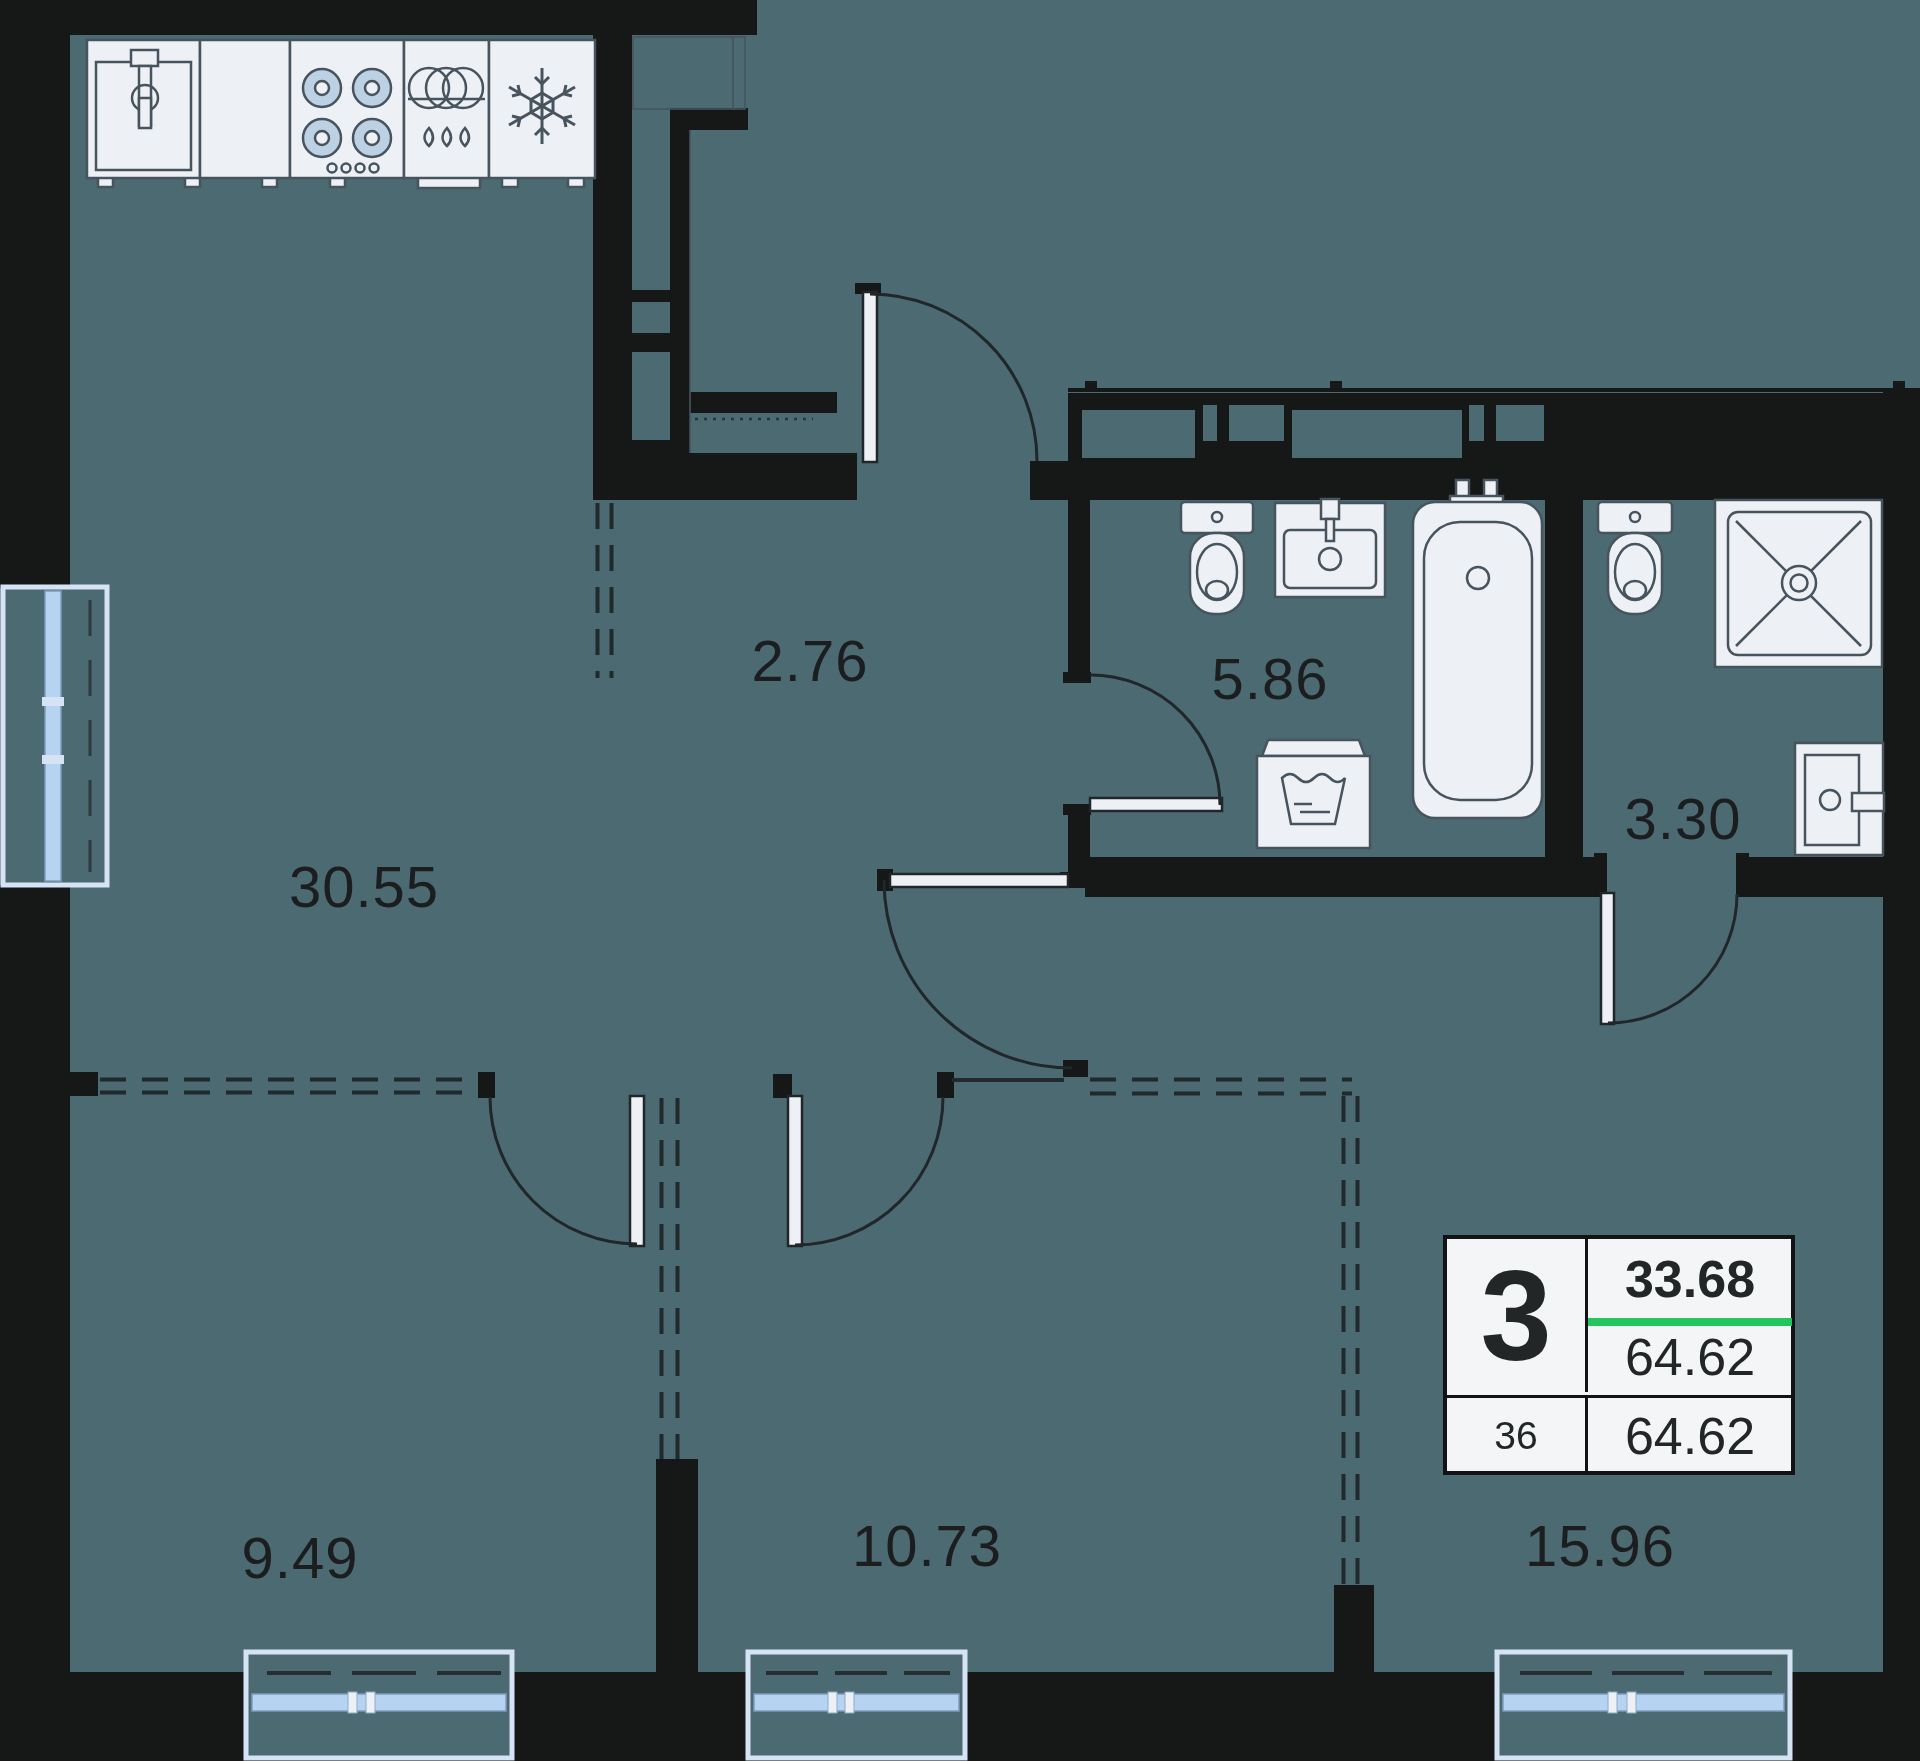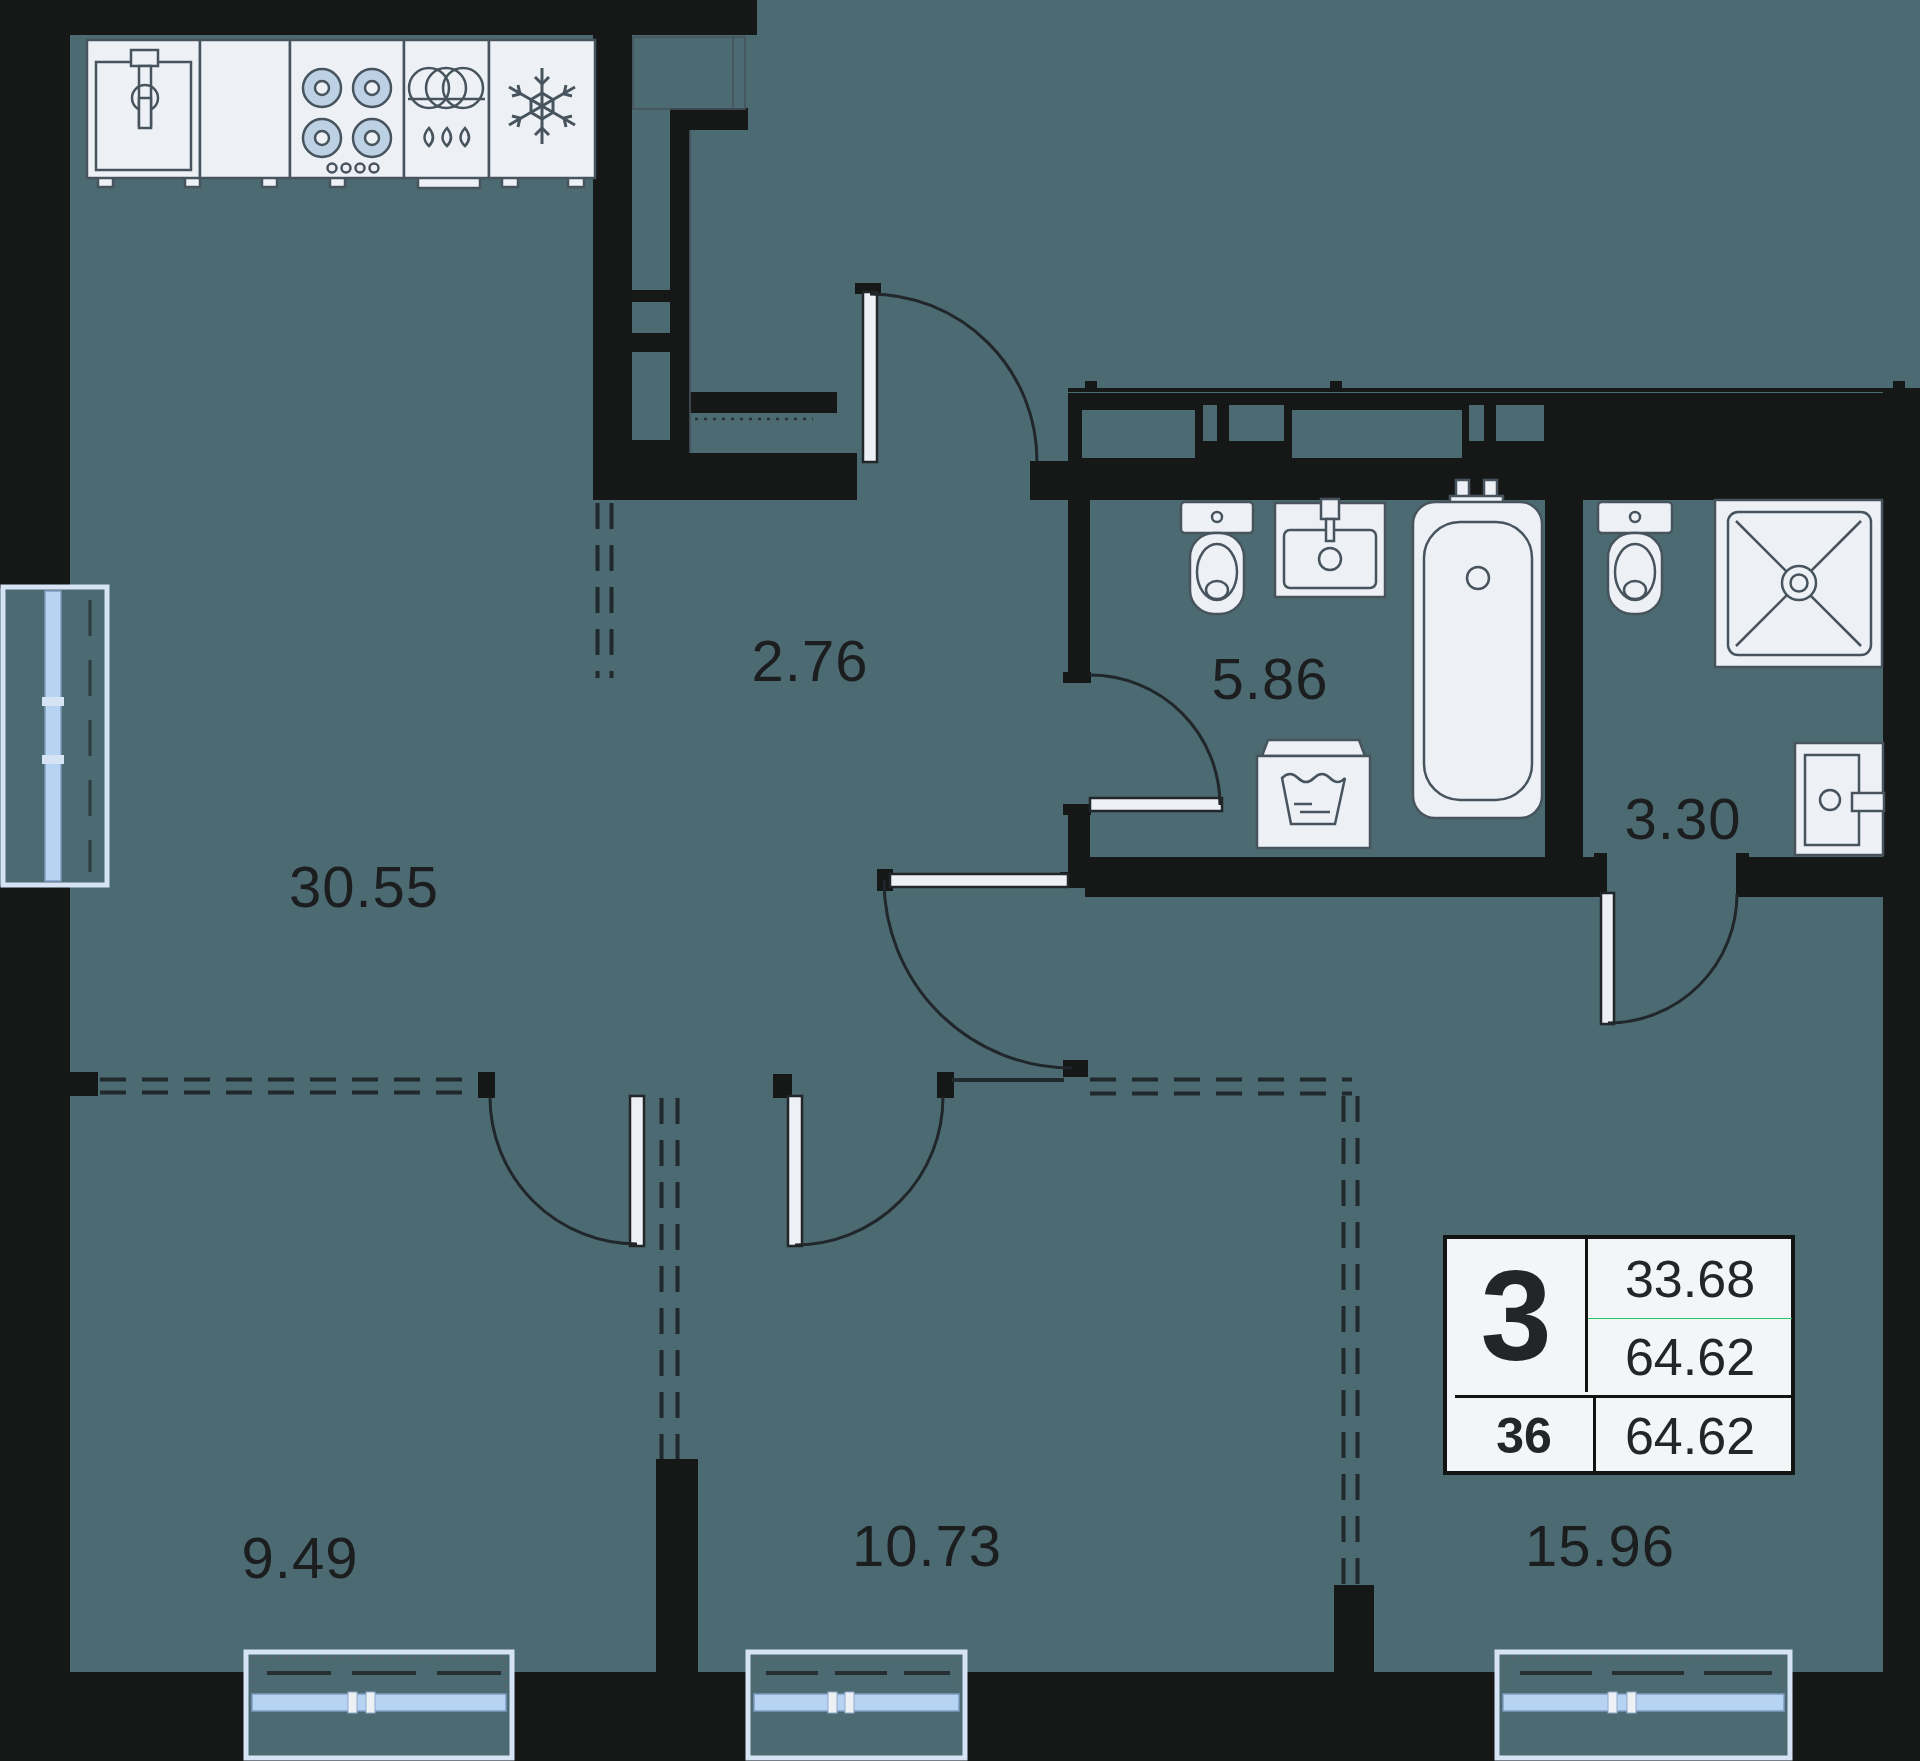"33.68" #ib-living { border-bottom: 1px solid #22c55e -> 8px solid #22c55e; font-weight: none -> bold }
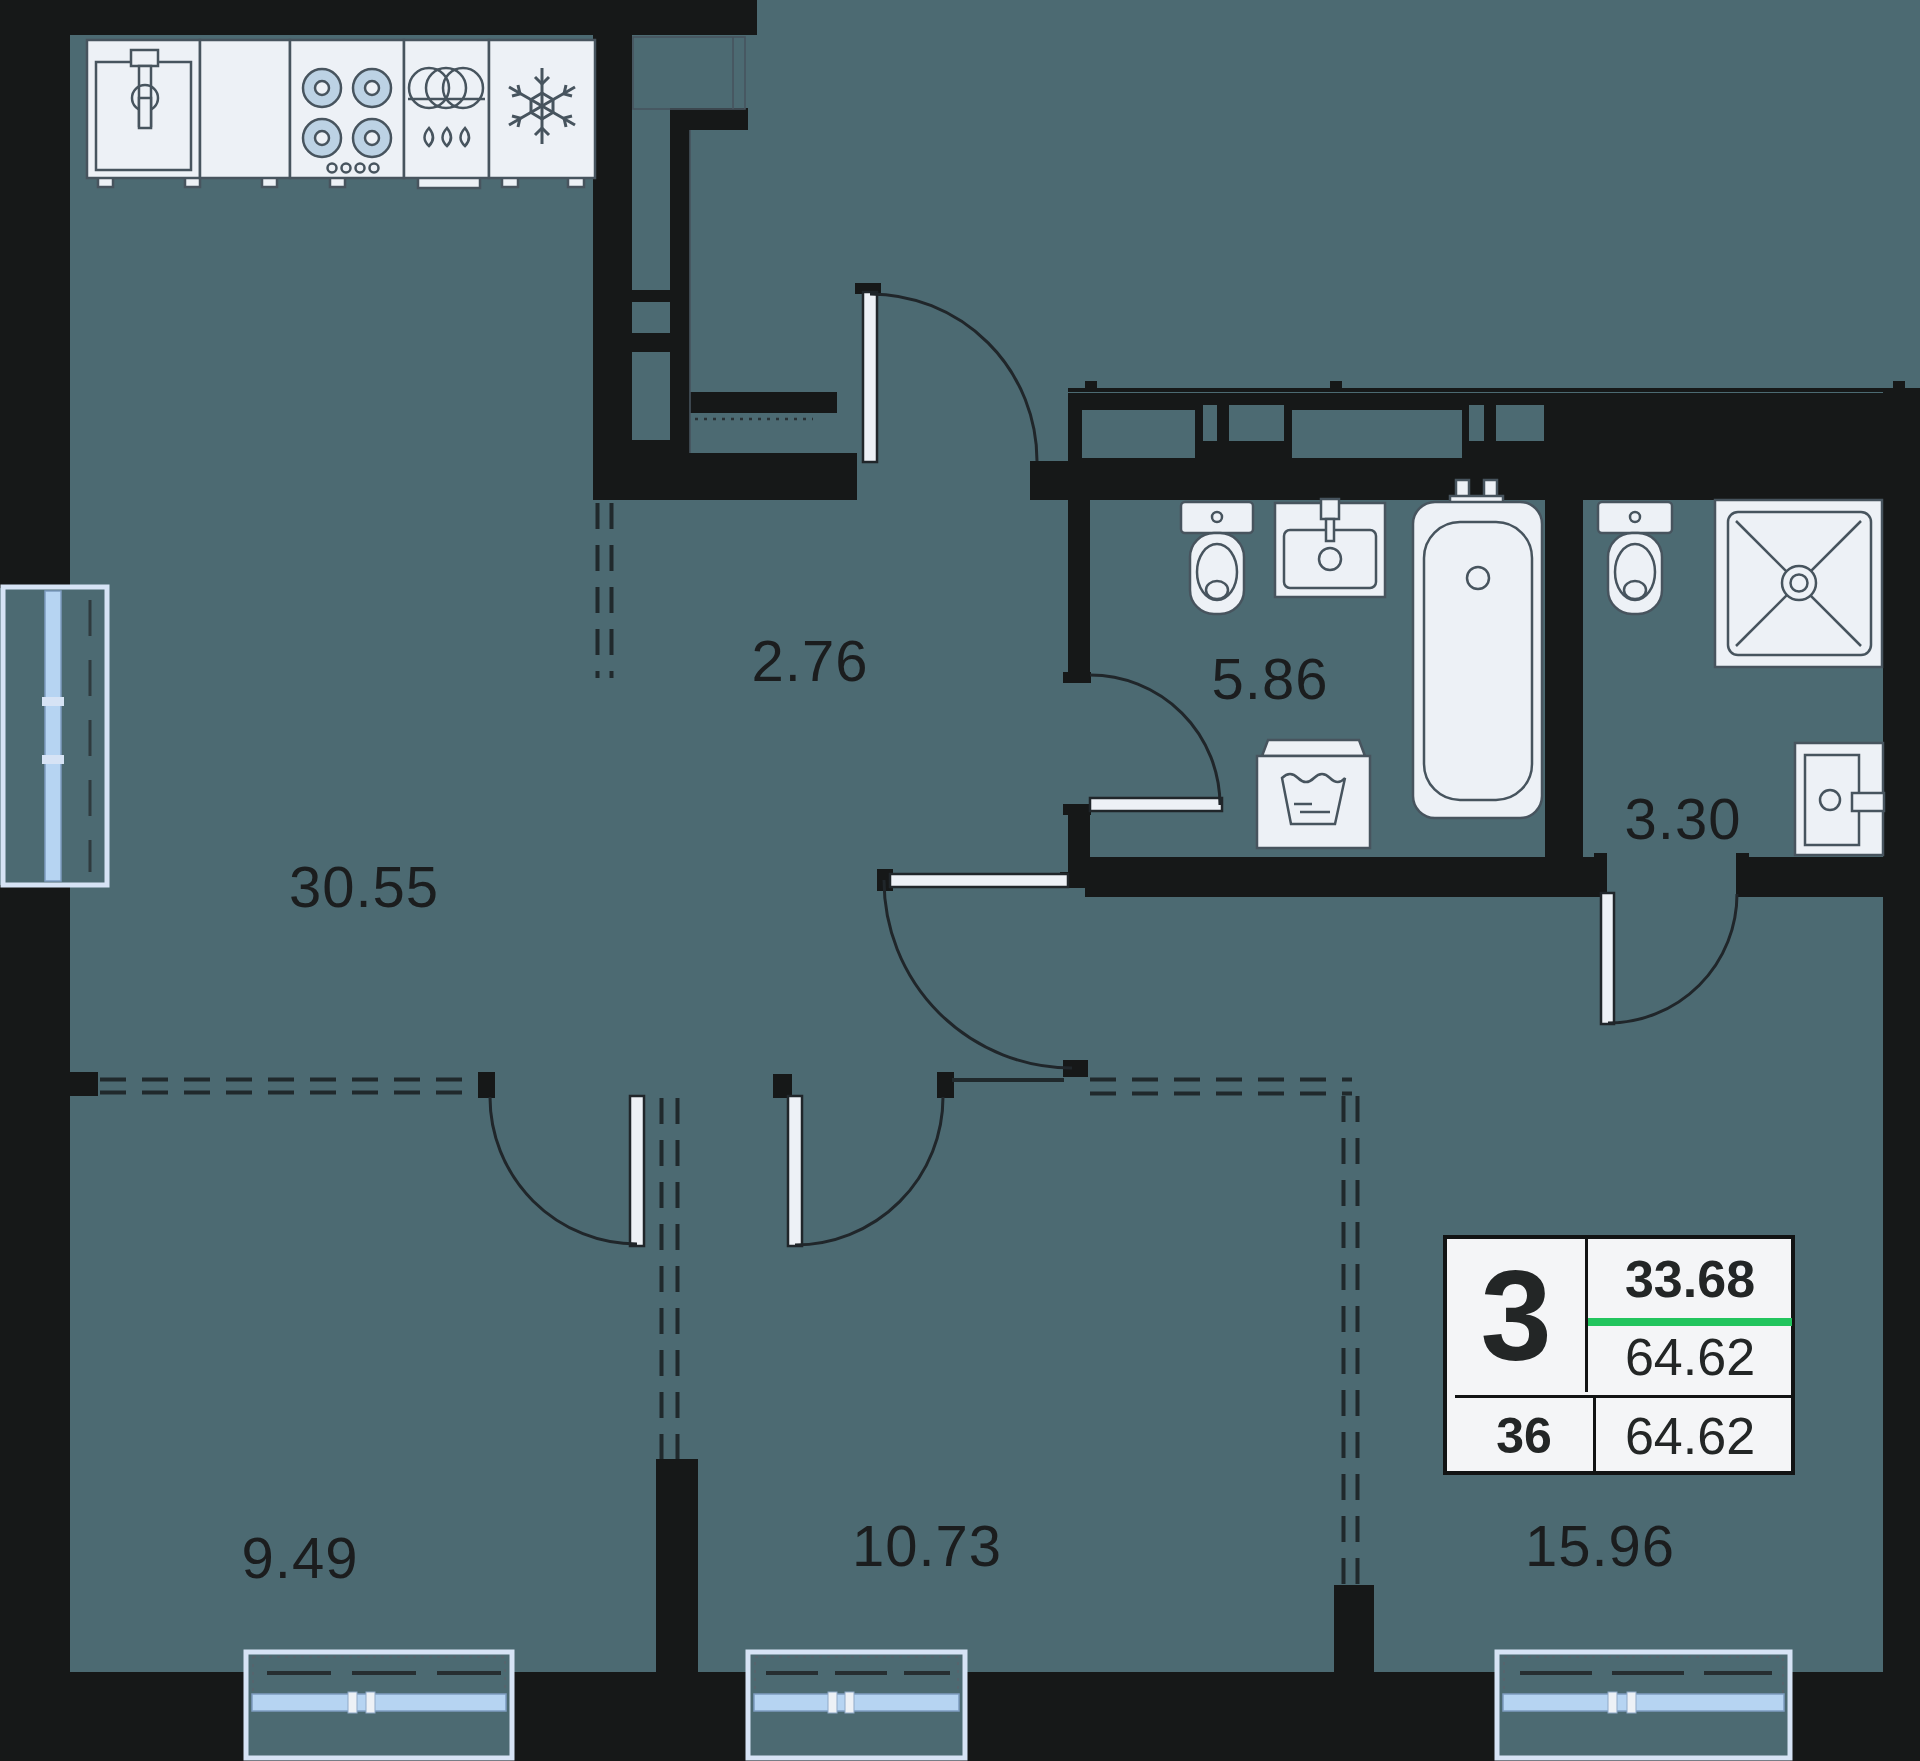"36" #ib-unit { font-size: 50px -> 39px; font-weight: bold -> normal; left: 8px -> 0 }
